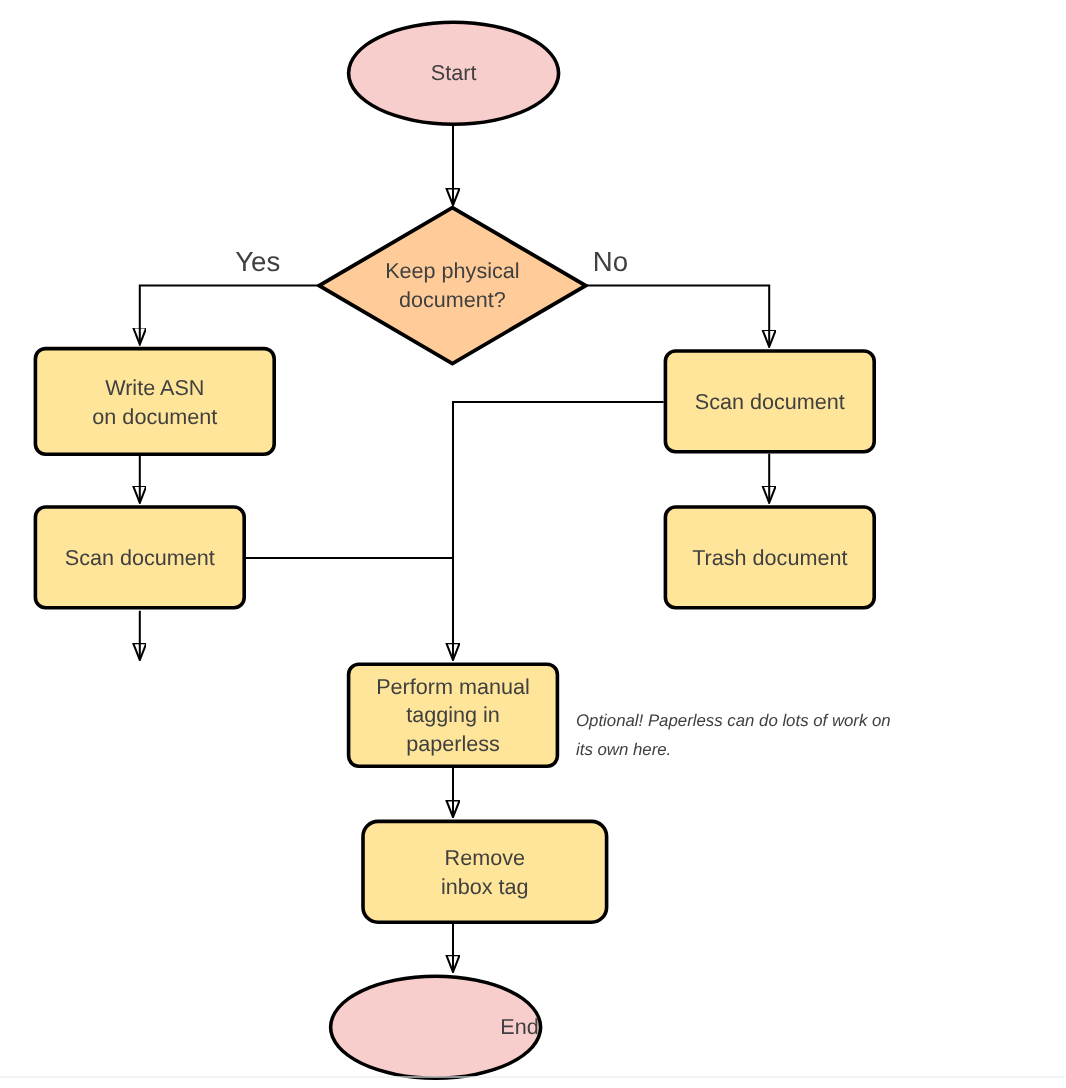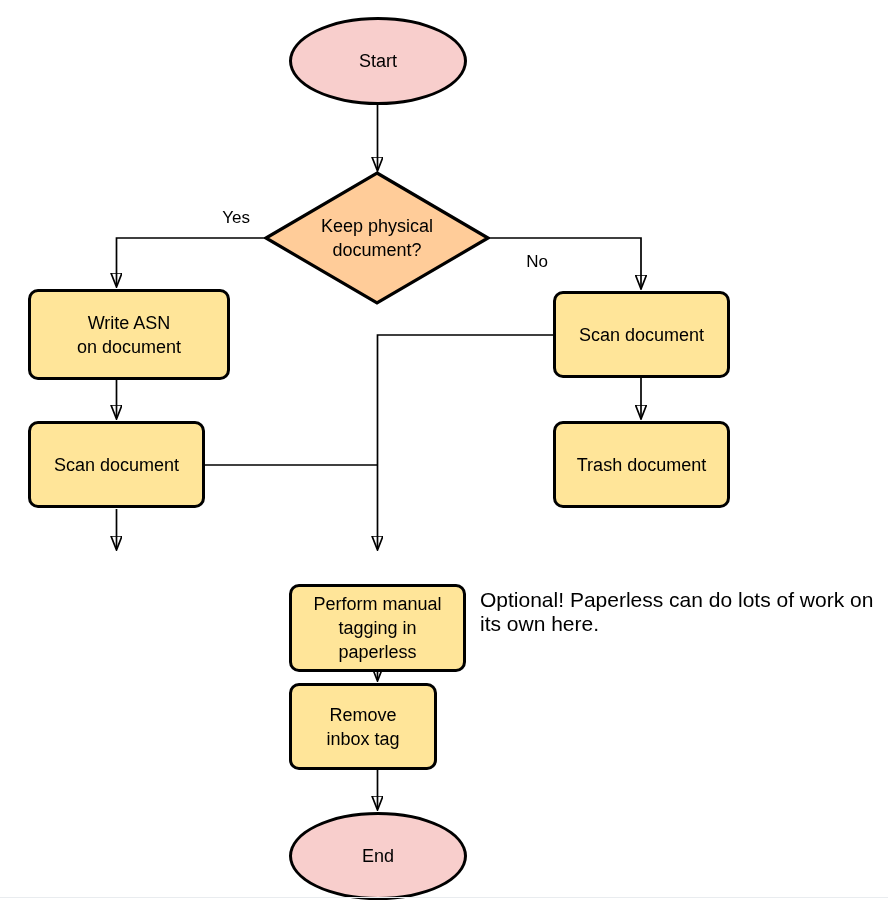"Start" #canvas { color: #000000 -> #404040 }
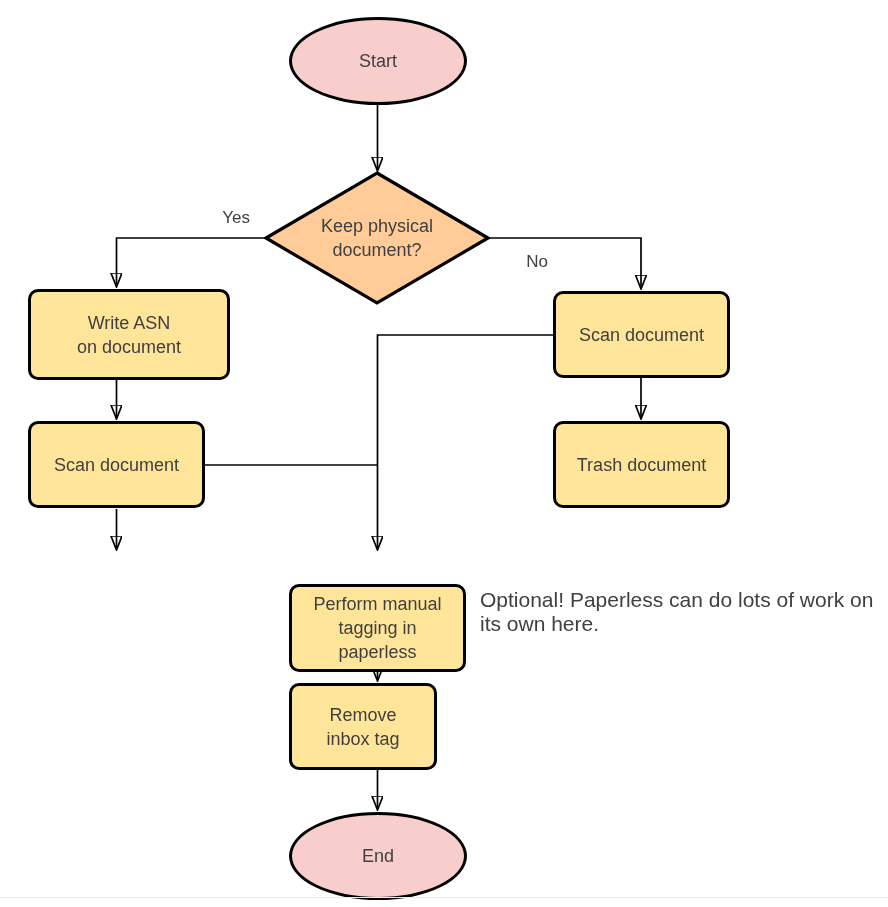"Yes" .edge-label { font-size: 17px -> 23px; text-align: right -> left }
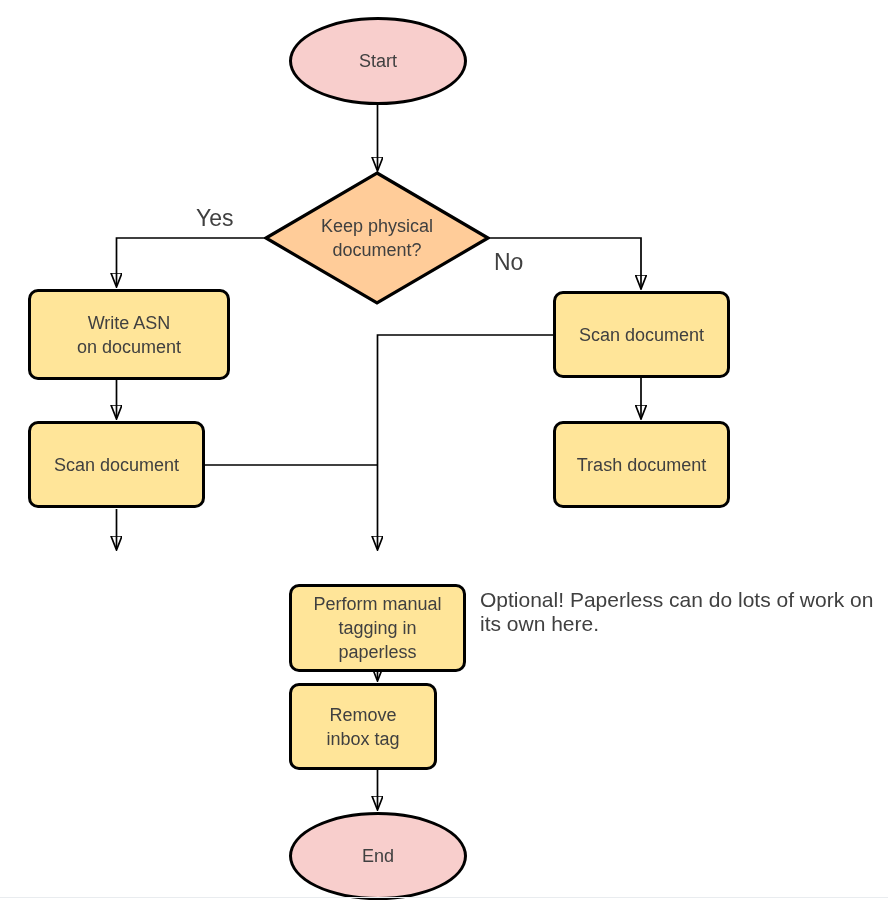"No" #lbl-no { margin-top: 44px -> none }
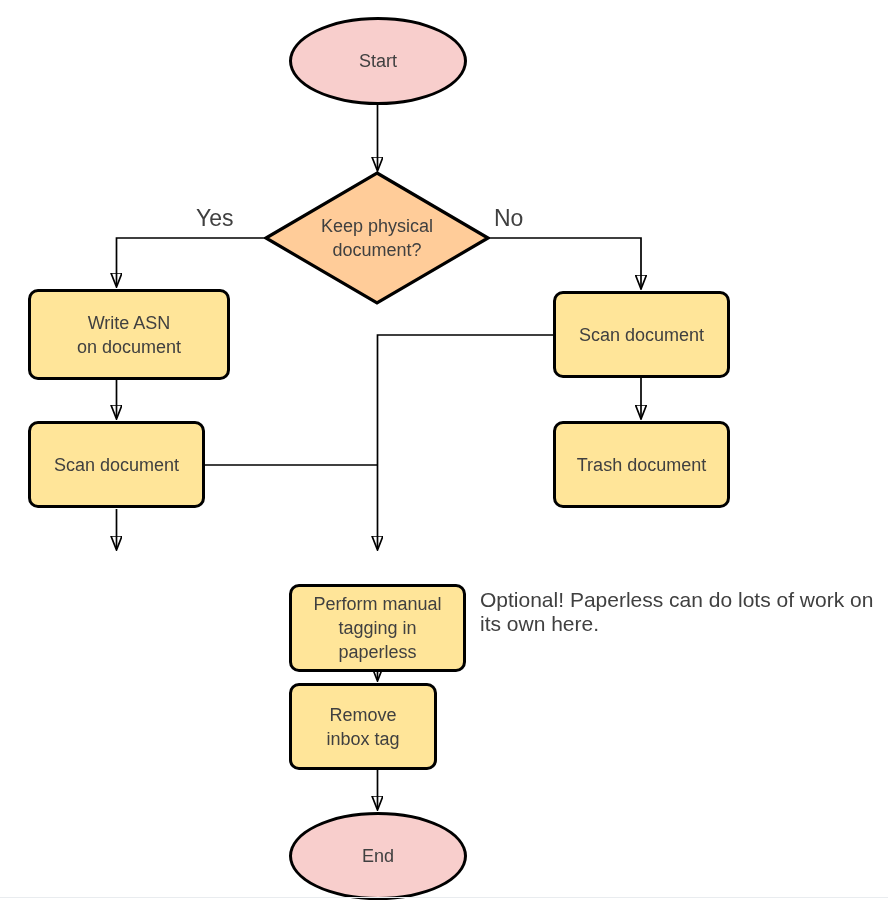"Perform manual" #n-tagging { margin-top: 32px -> none }
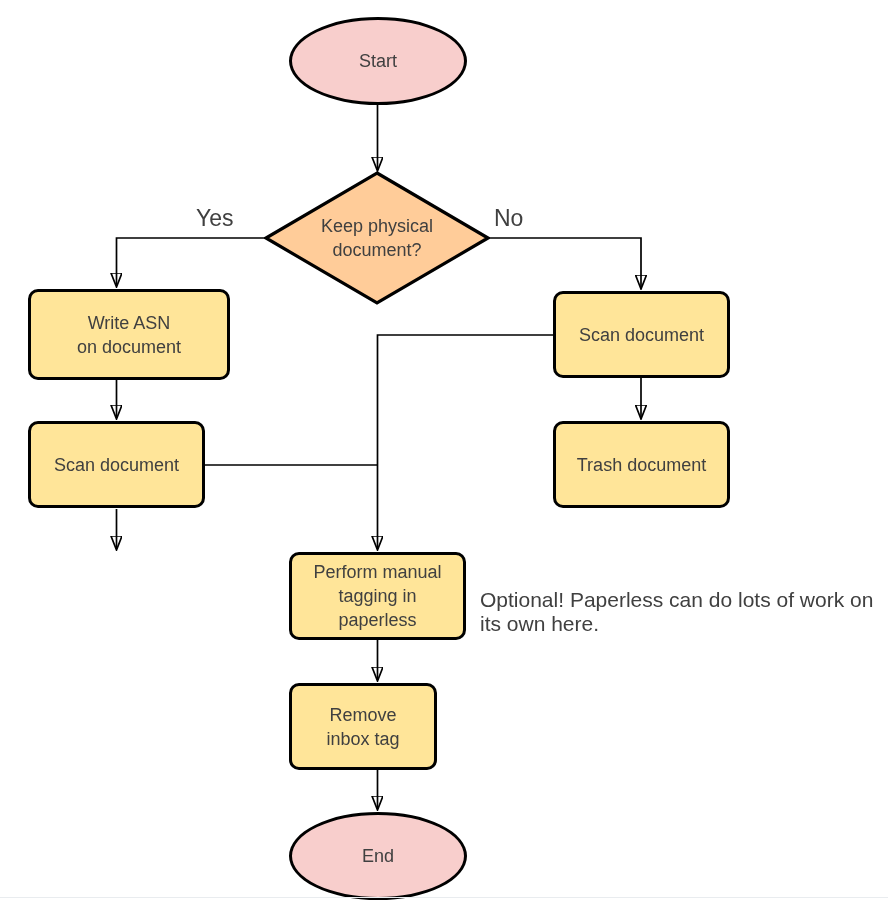"Optional! Paperless can do lots" .note { font-size: 21px -> 14px; font-style: none -> italic }
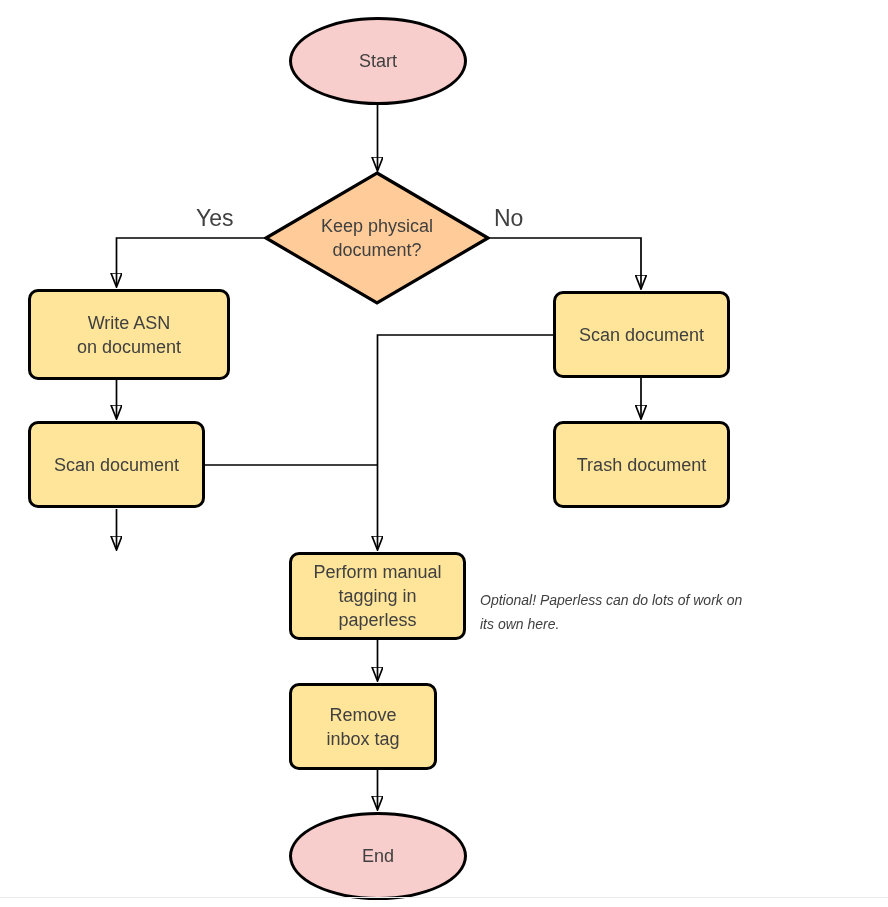"Remove" #n-remove { border-radius: none -> 14px; left: 289px -> 301px; width: 148px -> 206px }
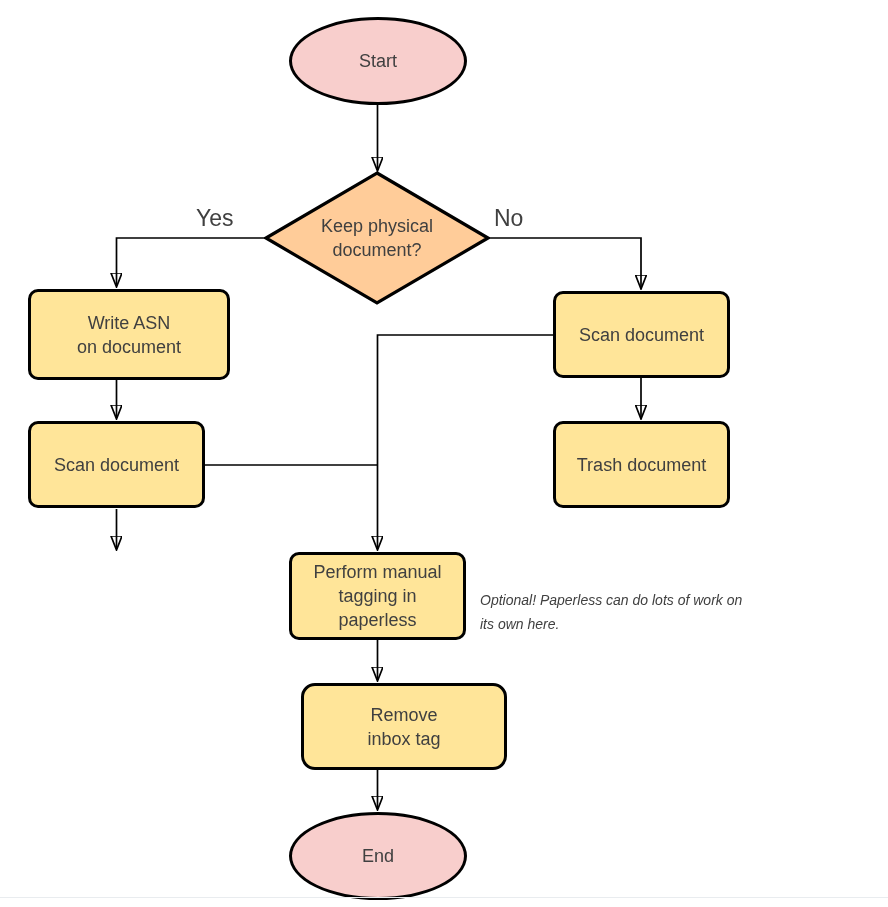"End" #n-end { justify-content: none -> flex-end; left: 289px -> 274px }
